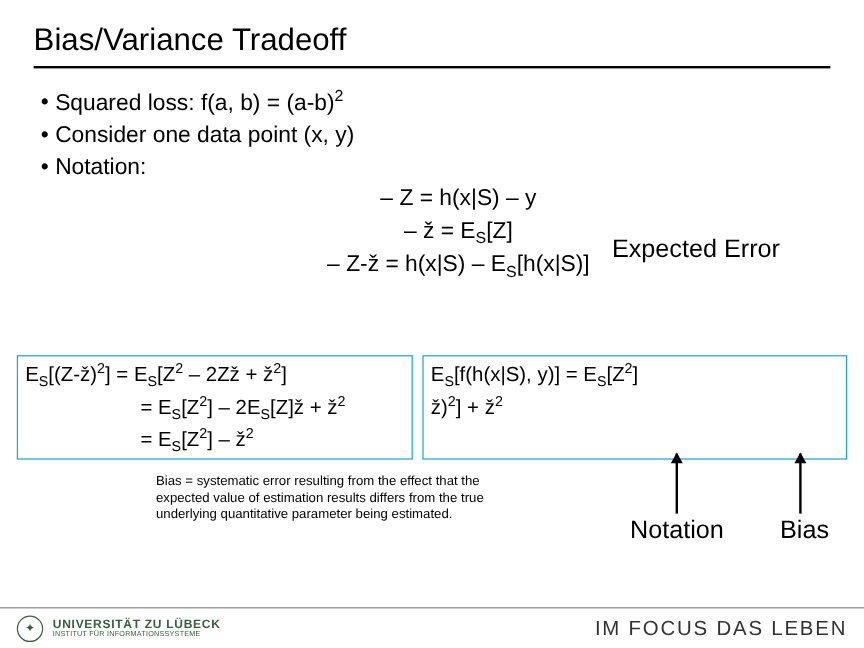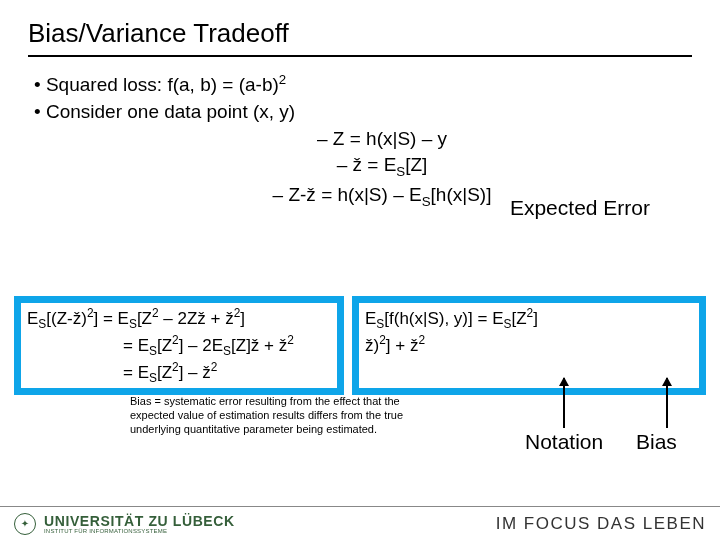"Notation:" div.b1 { html: none -> <div>Notation:</div> }
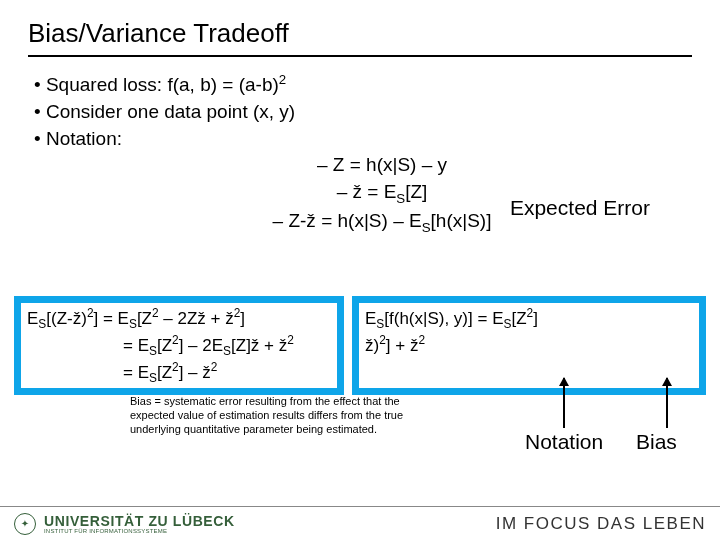"ES[(Z-ž)2] = ES[Z2 – 2Zž" .math-left, .math-right { border: 7px solid #0ea5e9 -> 1px solid #0ea5e9 }
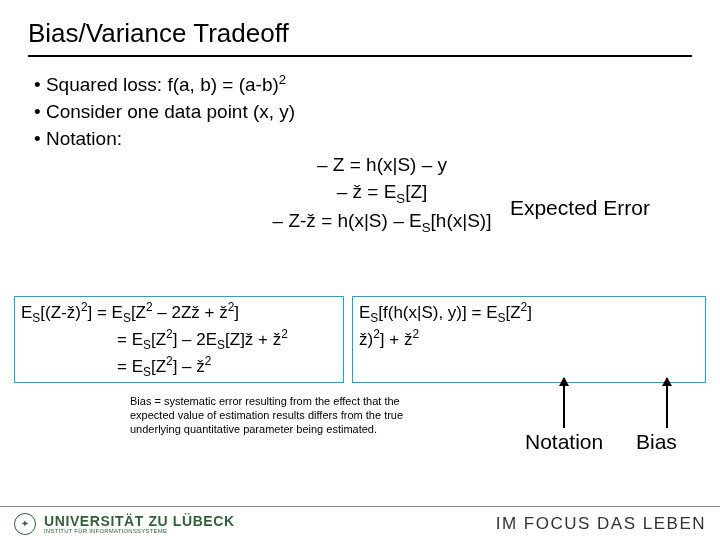"Bias" .bias-label { left: 636px -> 650px }
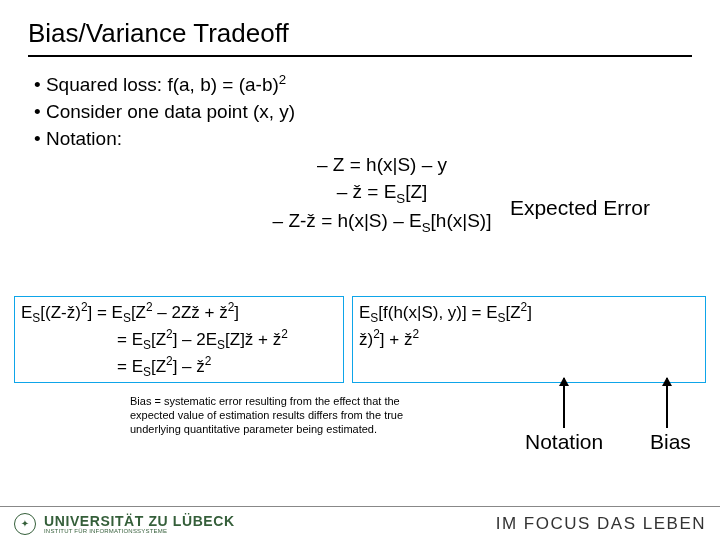"UNIVERSITÄT ZU LÜBECK" .footer .uni-name { font-size: 14px -> 10px }
